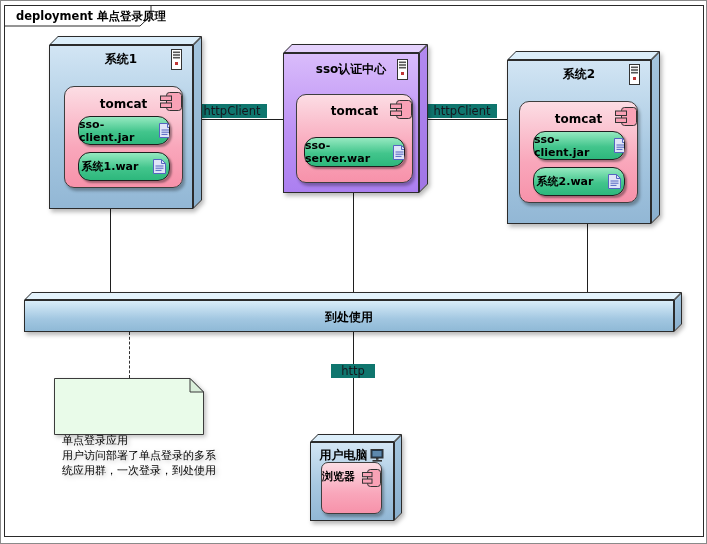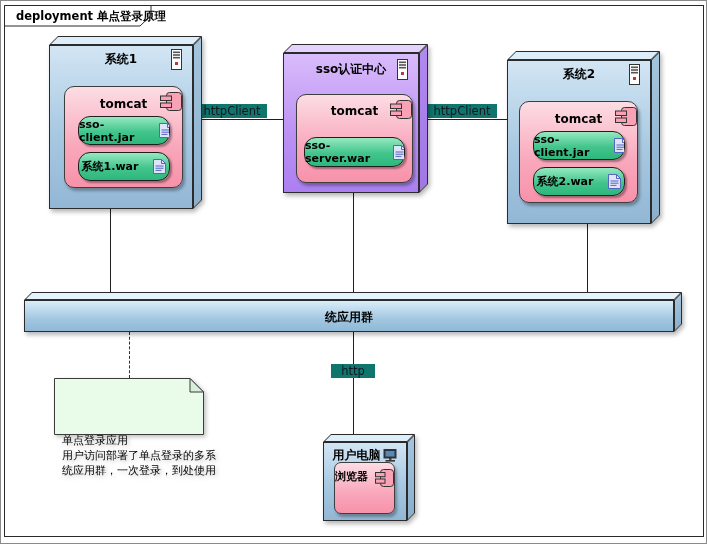"统应用群" div.node-label { text: 统应用群 -> 到处使用 }
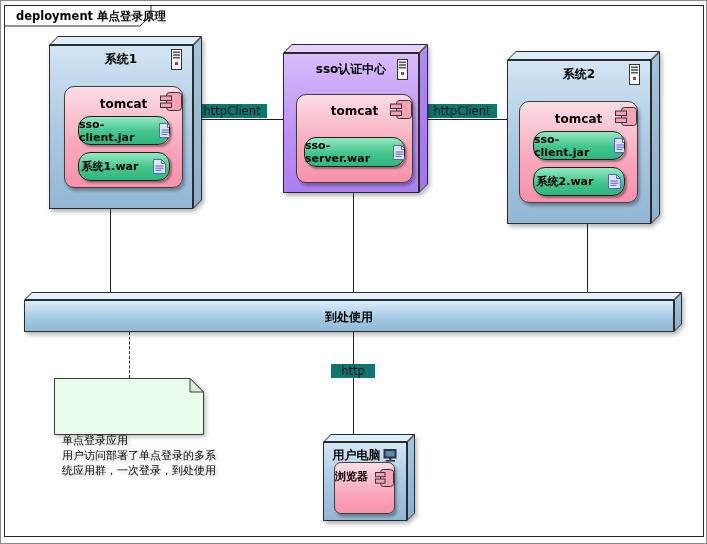"用户电脑" div.box3d { left: 322px -> 309px }
